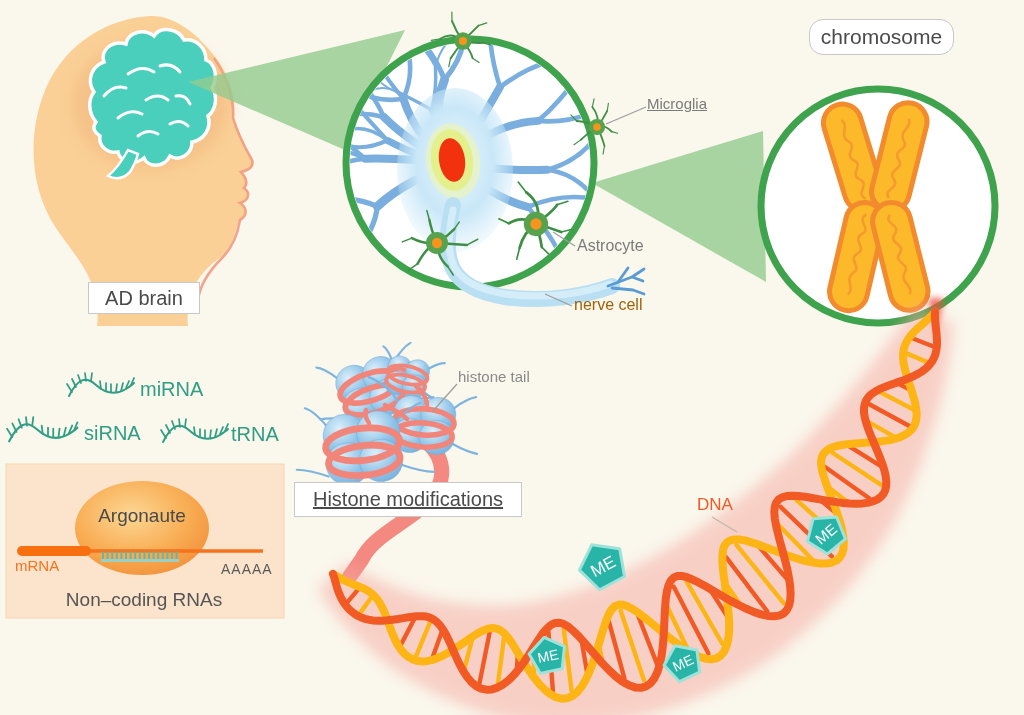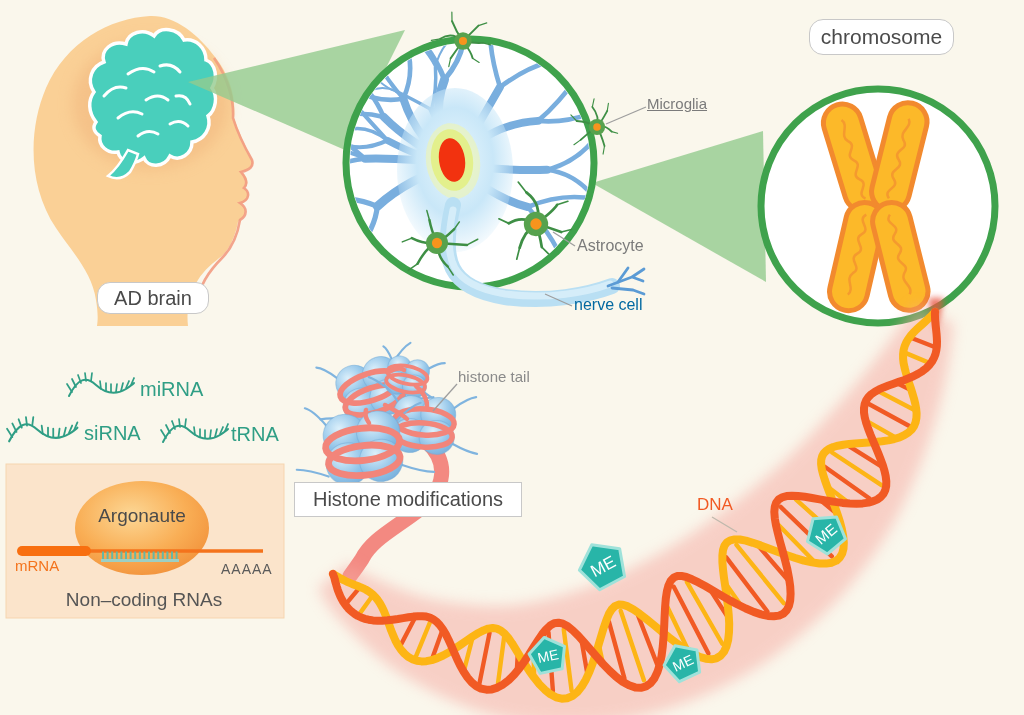"AD brain" div.lbl { border-radius: 13px -> none; left: 97px -> 88px }
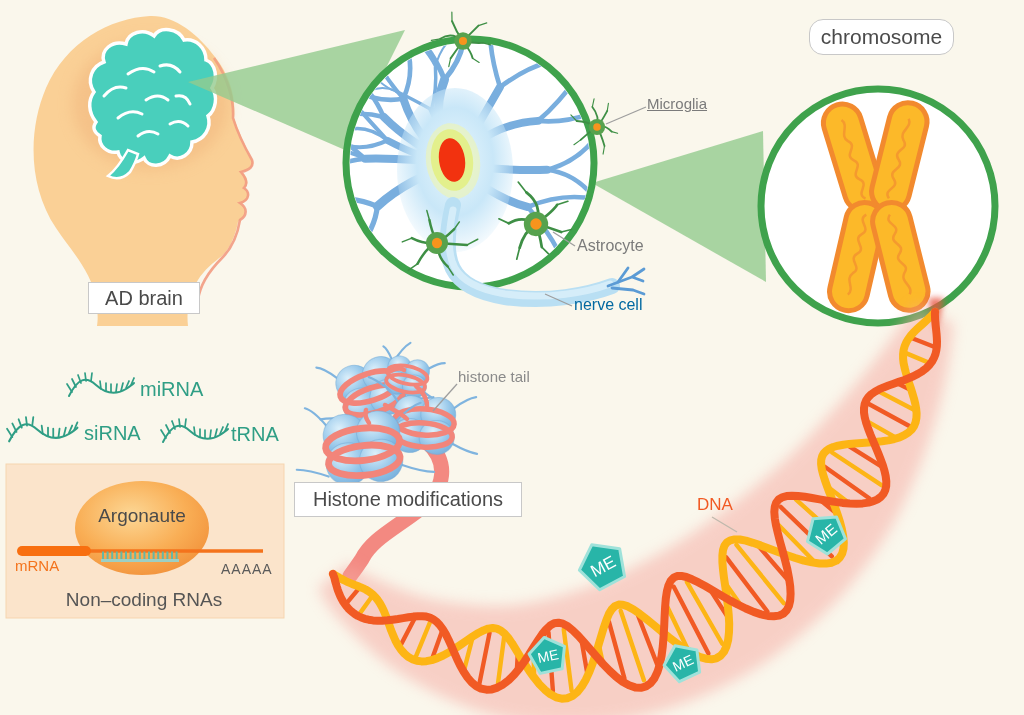"nerve cell" div.lbl { color: #0369a1 -> #a16207 }
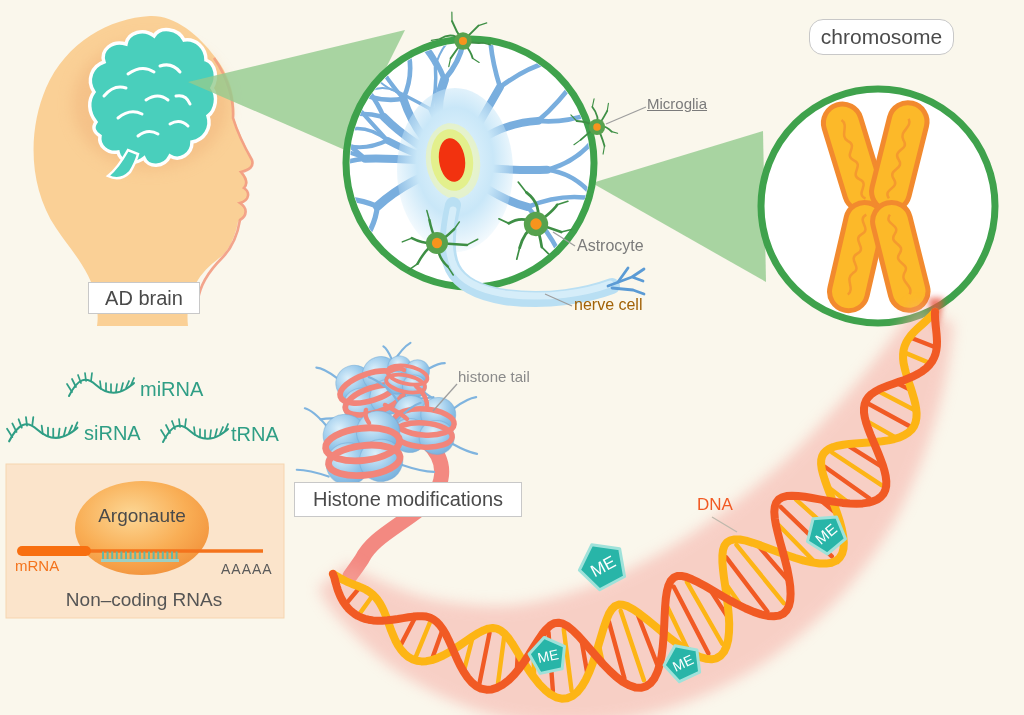"Histone modifications" div.lbl { text-decoration: none -> underline }
